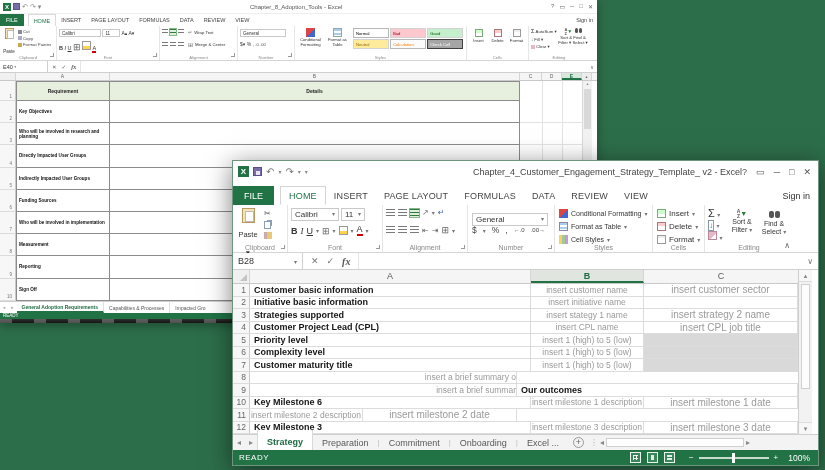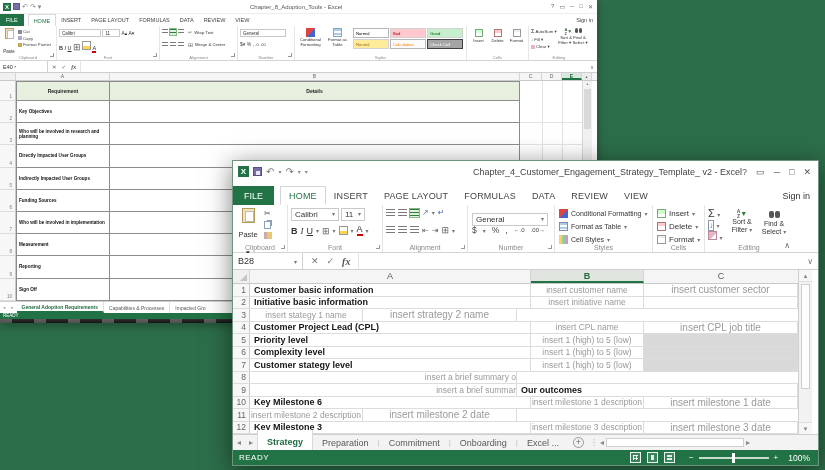"Strategies supported" div.fc { html: none -> <div>Strategies supported</div> }
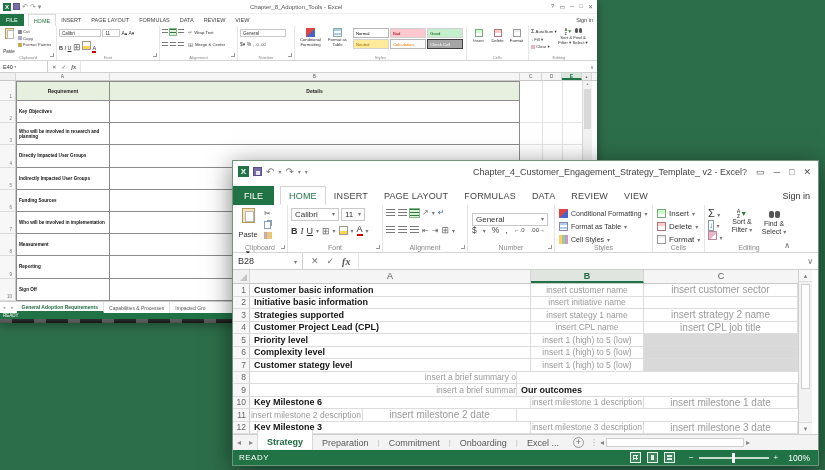"Customer stategy level" div.fc { text: stategy level -> maturity title }
